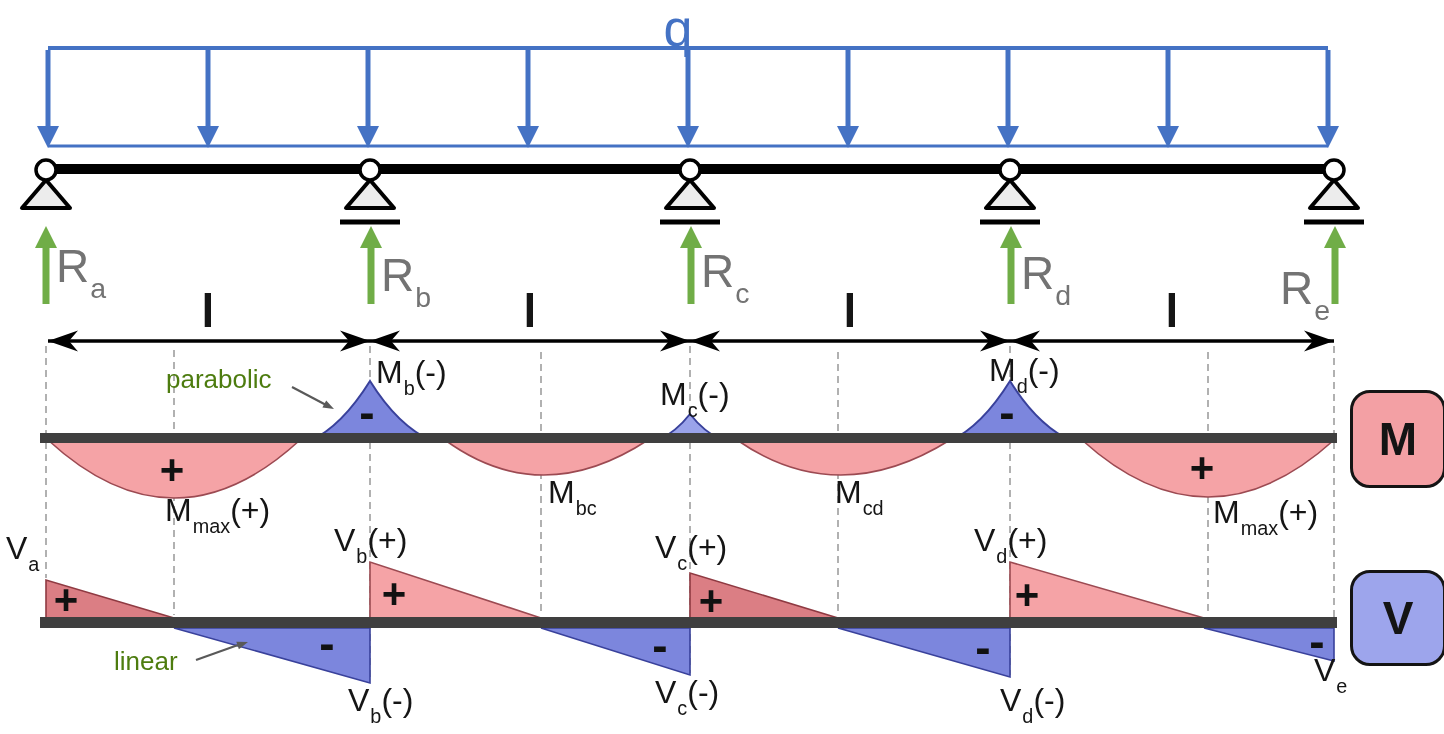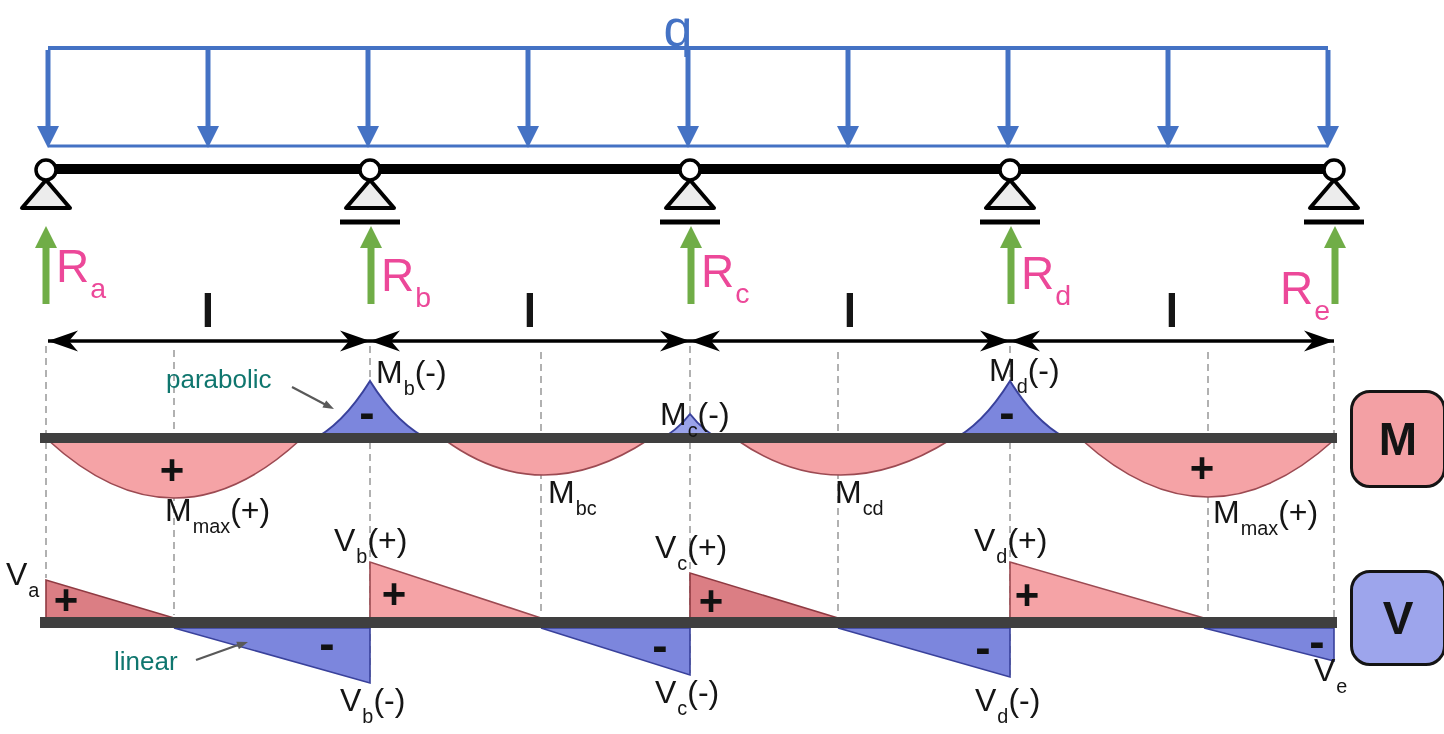"Ra" .lbl-r { color: #ec4899 -> #737373 }
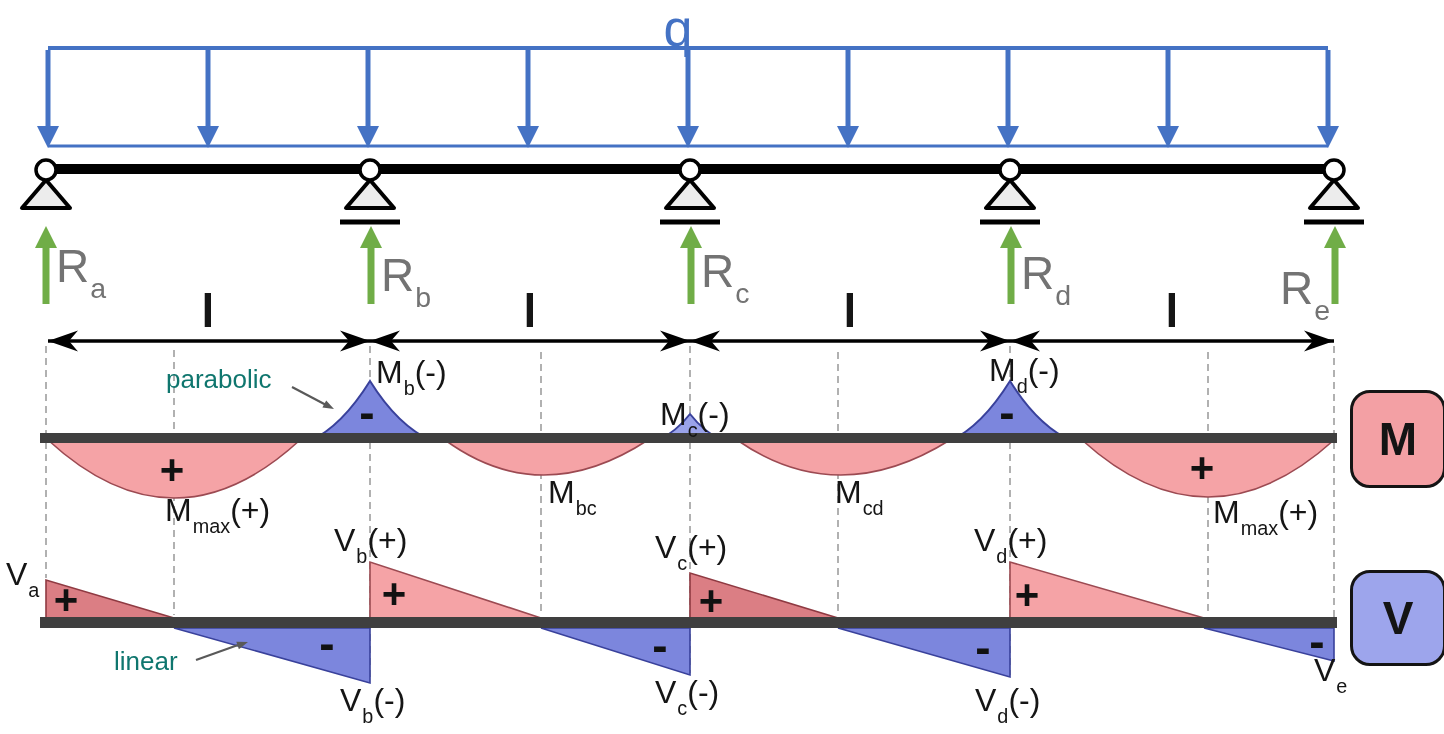"parabolic" .lbl-note { color: #0f766e -> #4d7c0f }
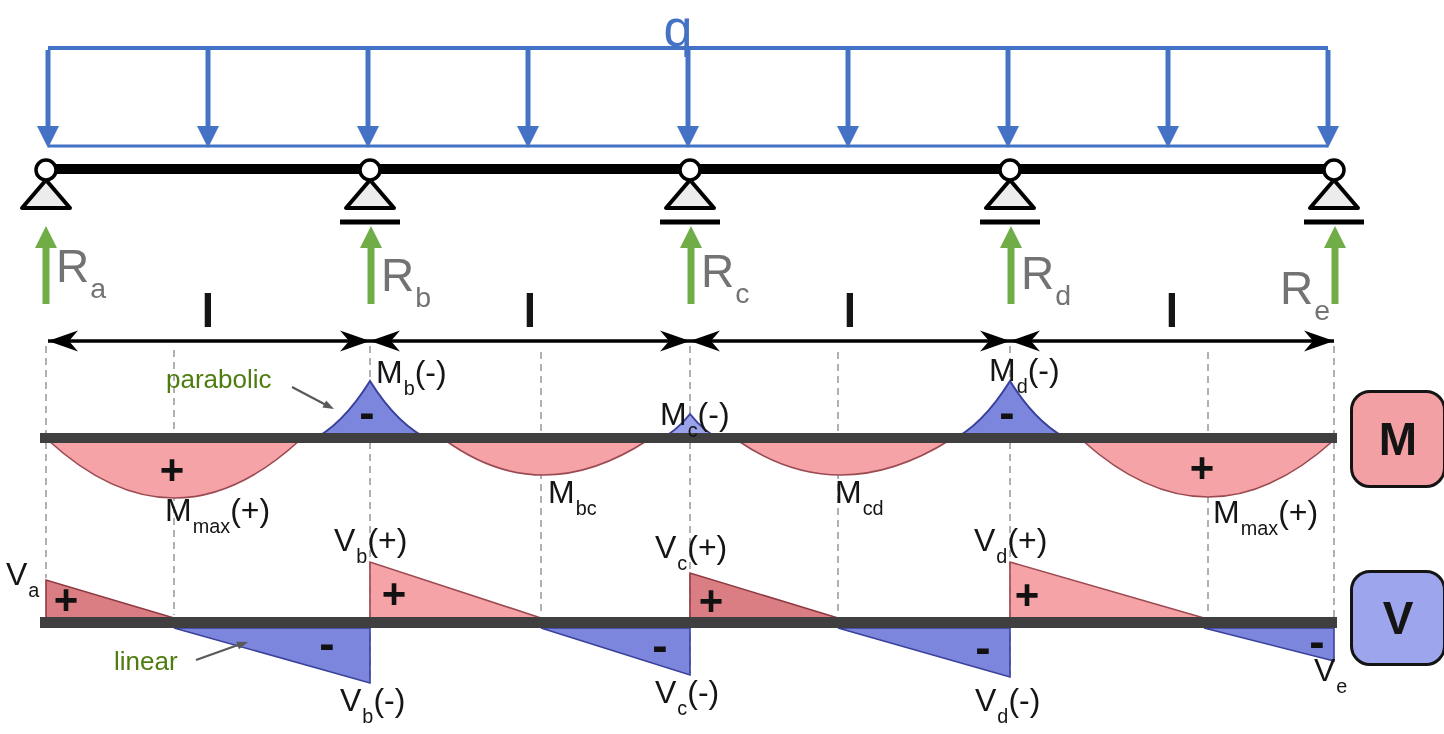"Mc(-)" div.lbl { top: 398px -> 378px }
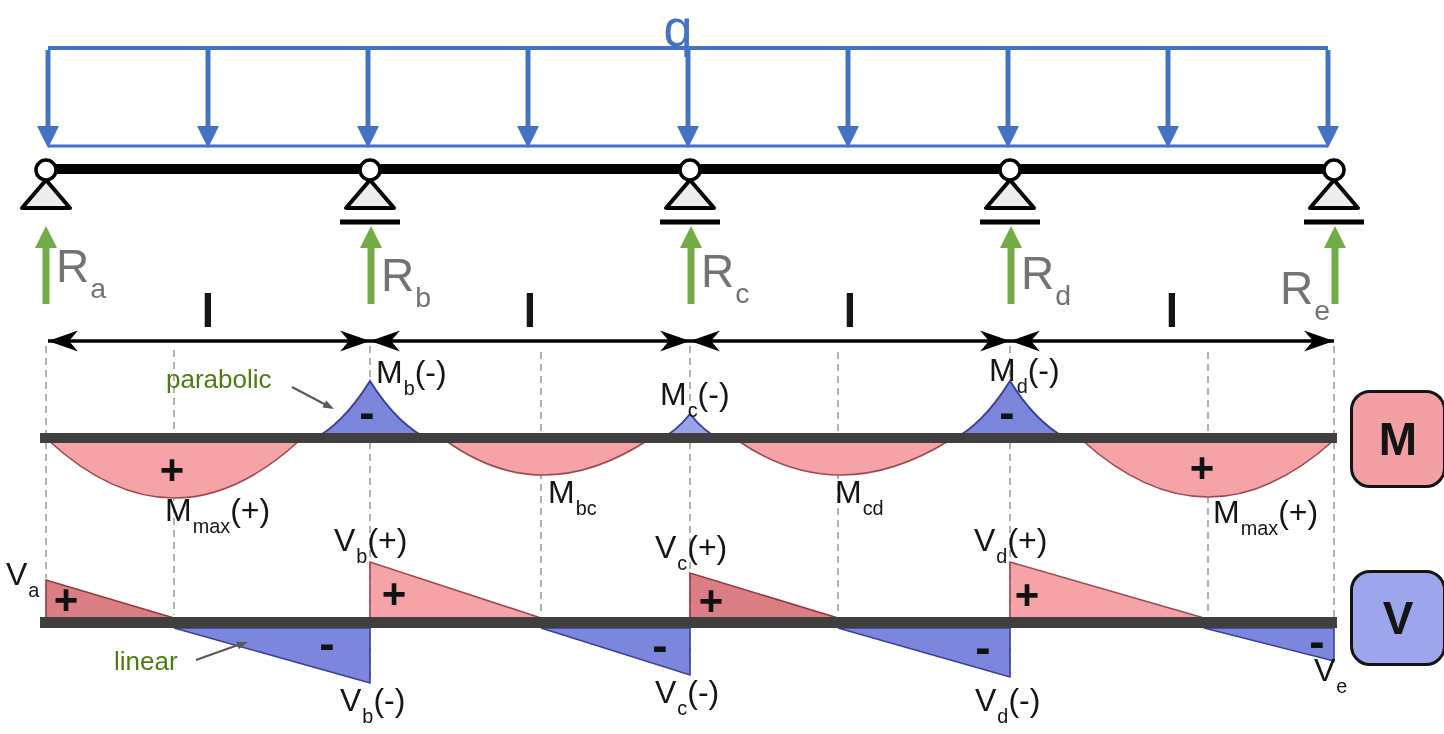"Va" div.lbl { top: 558px -> 532px }
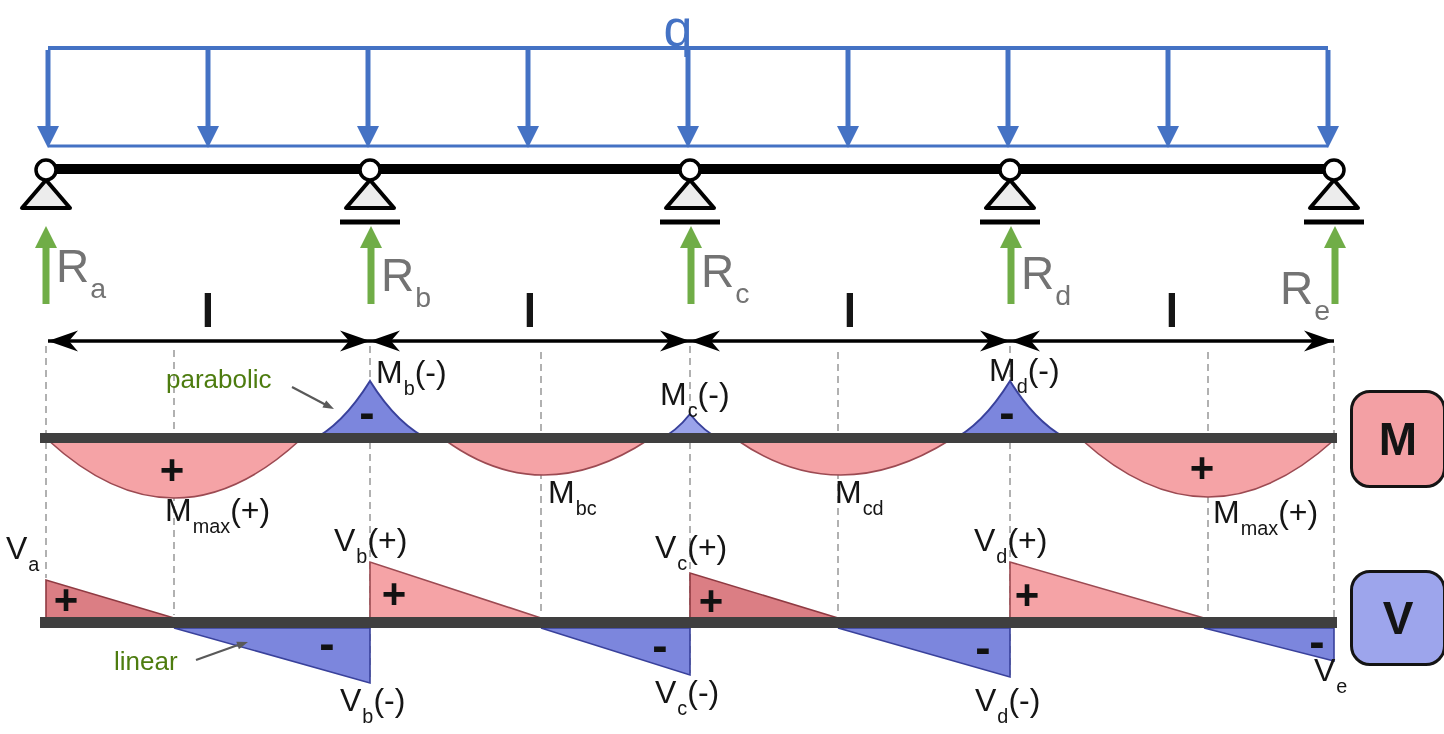"Vb(-)" div.lbl { left: 340px -> 348px }
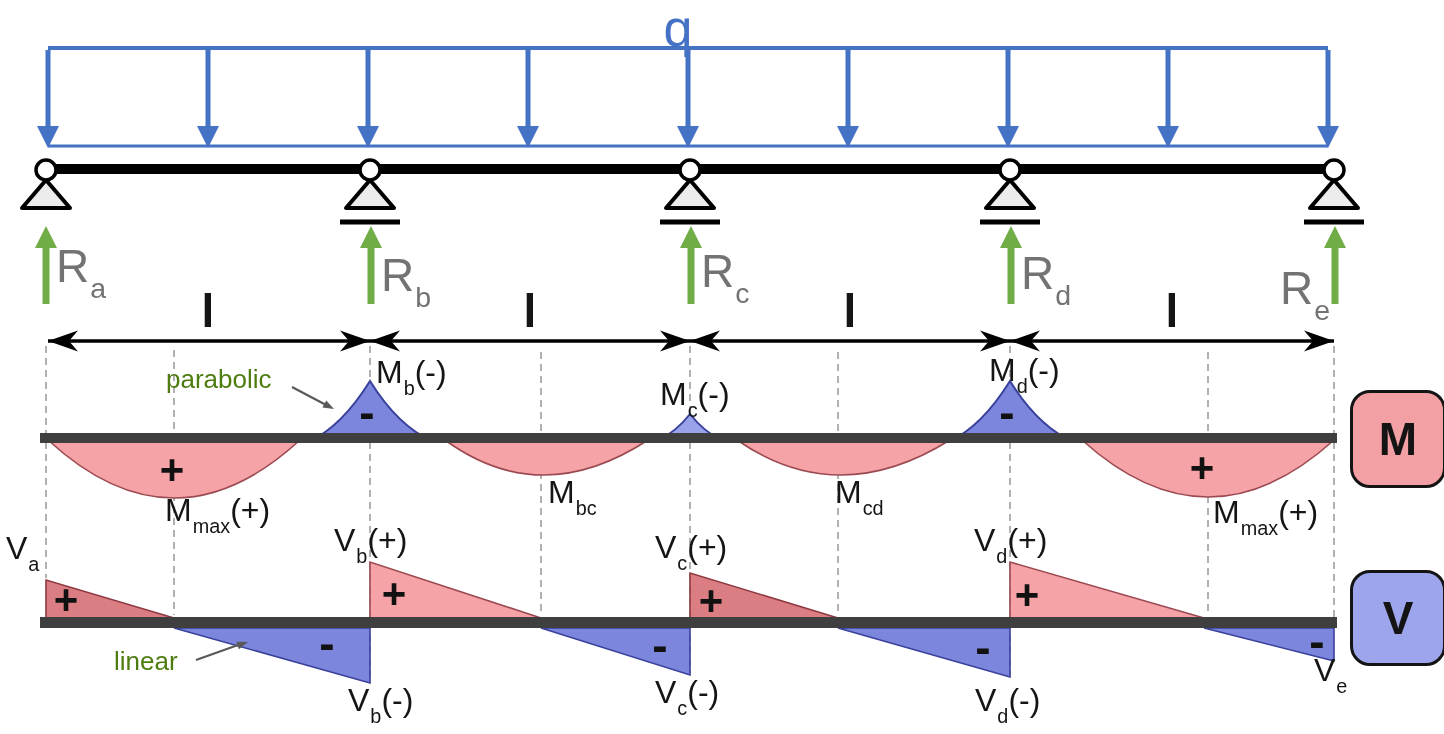"Vd(-)" div.lbl { left: 975px -> 1000px }
